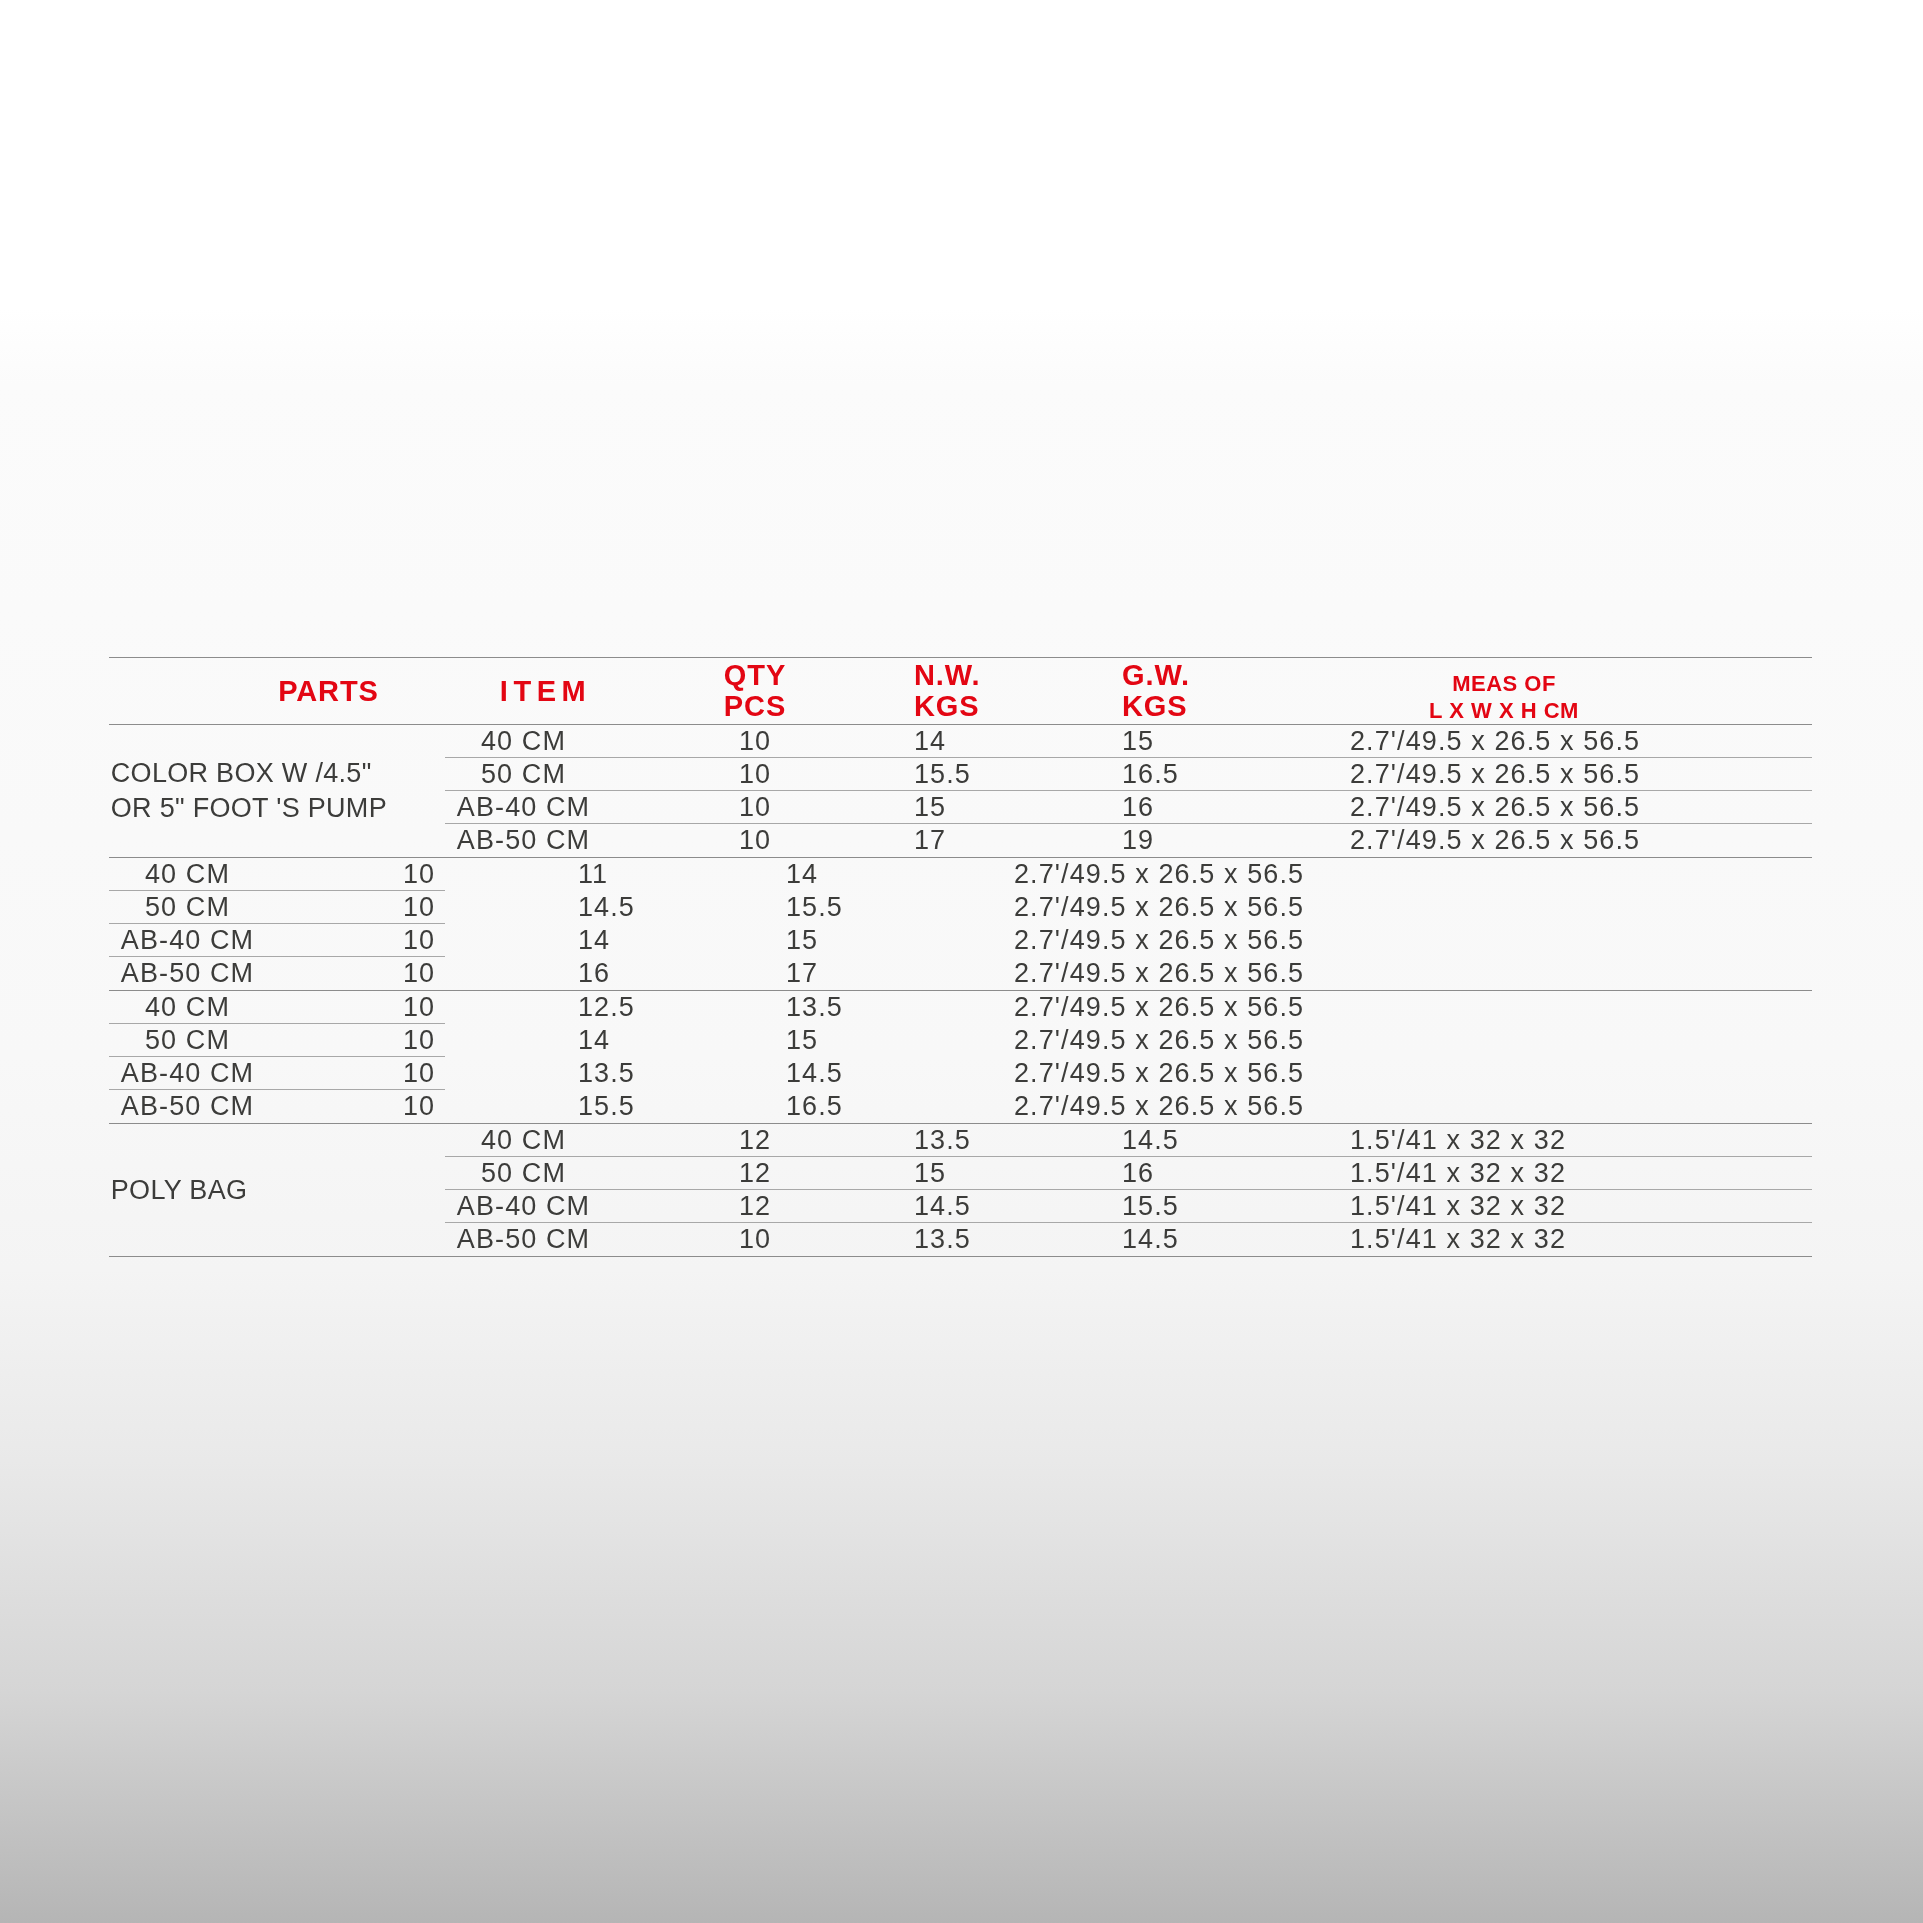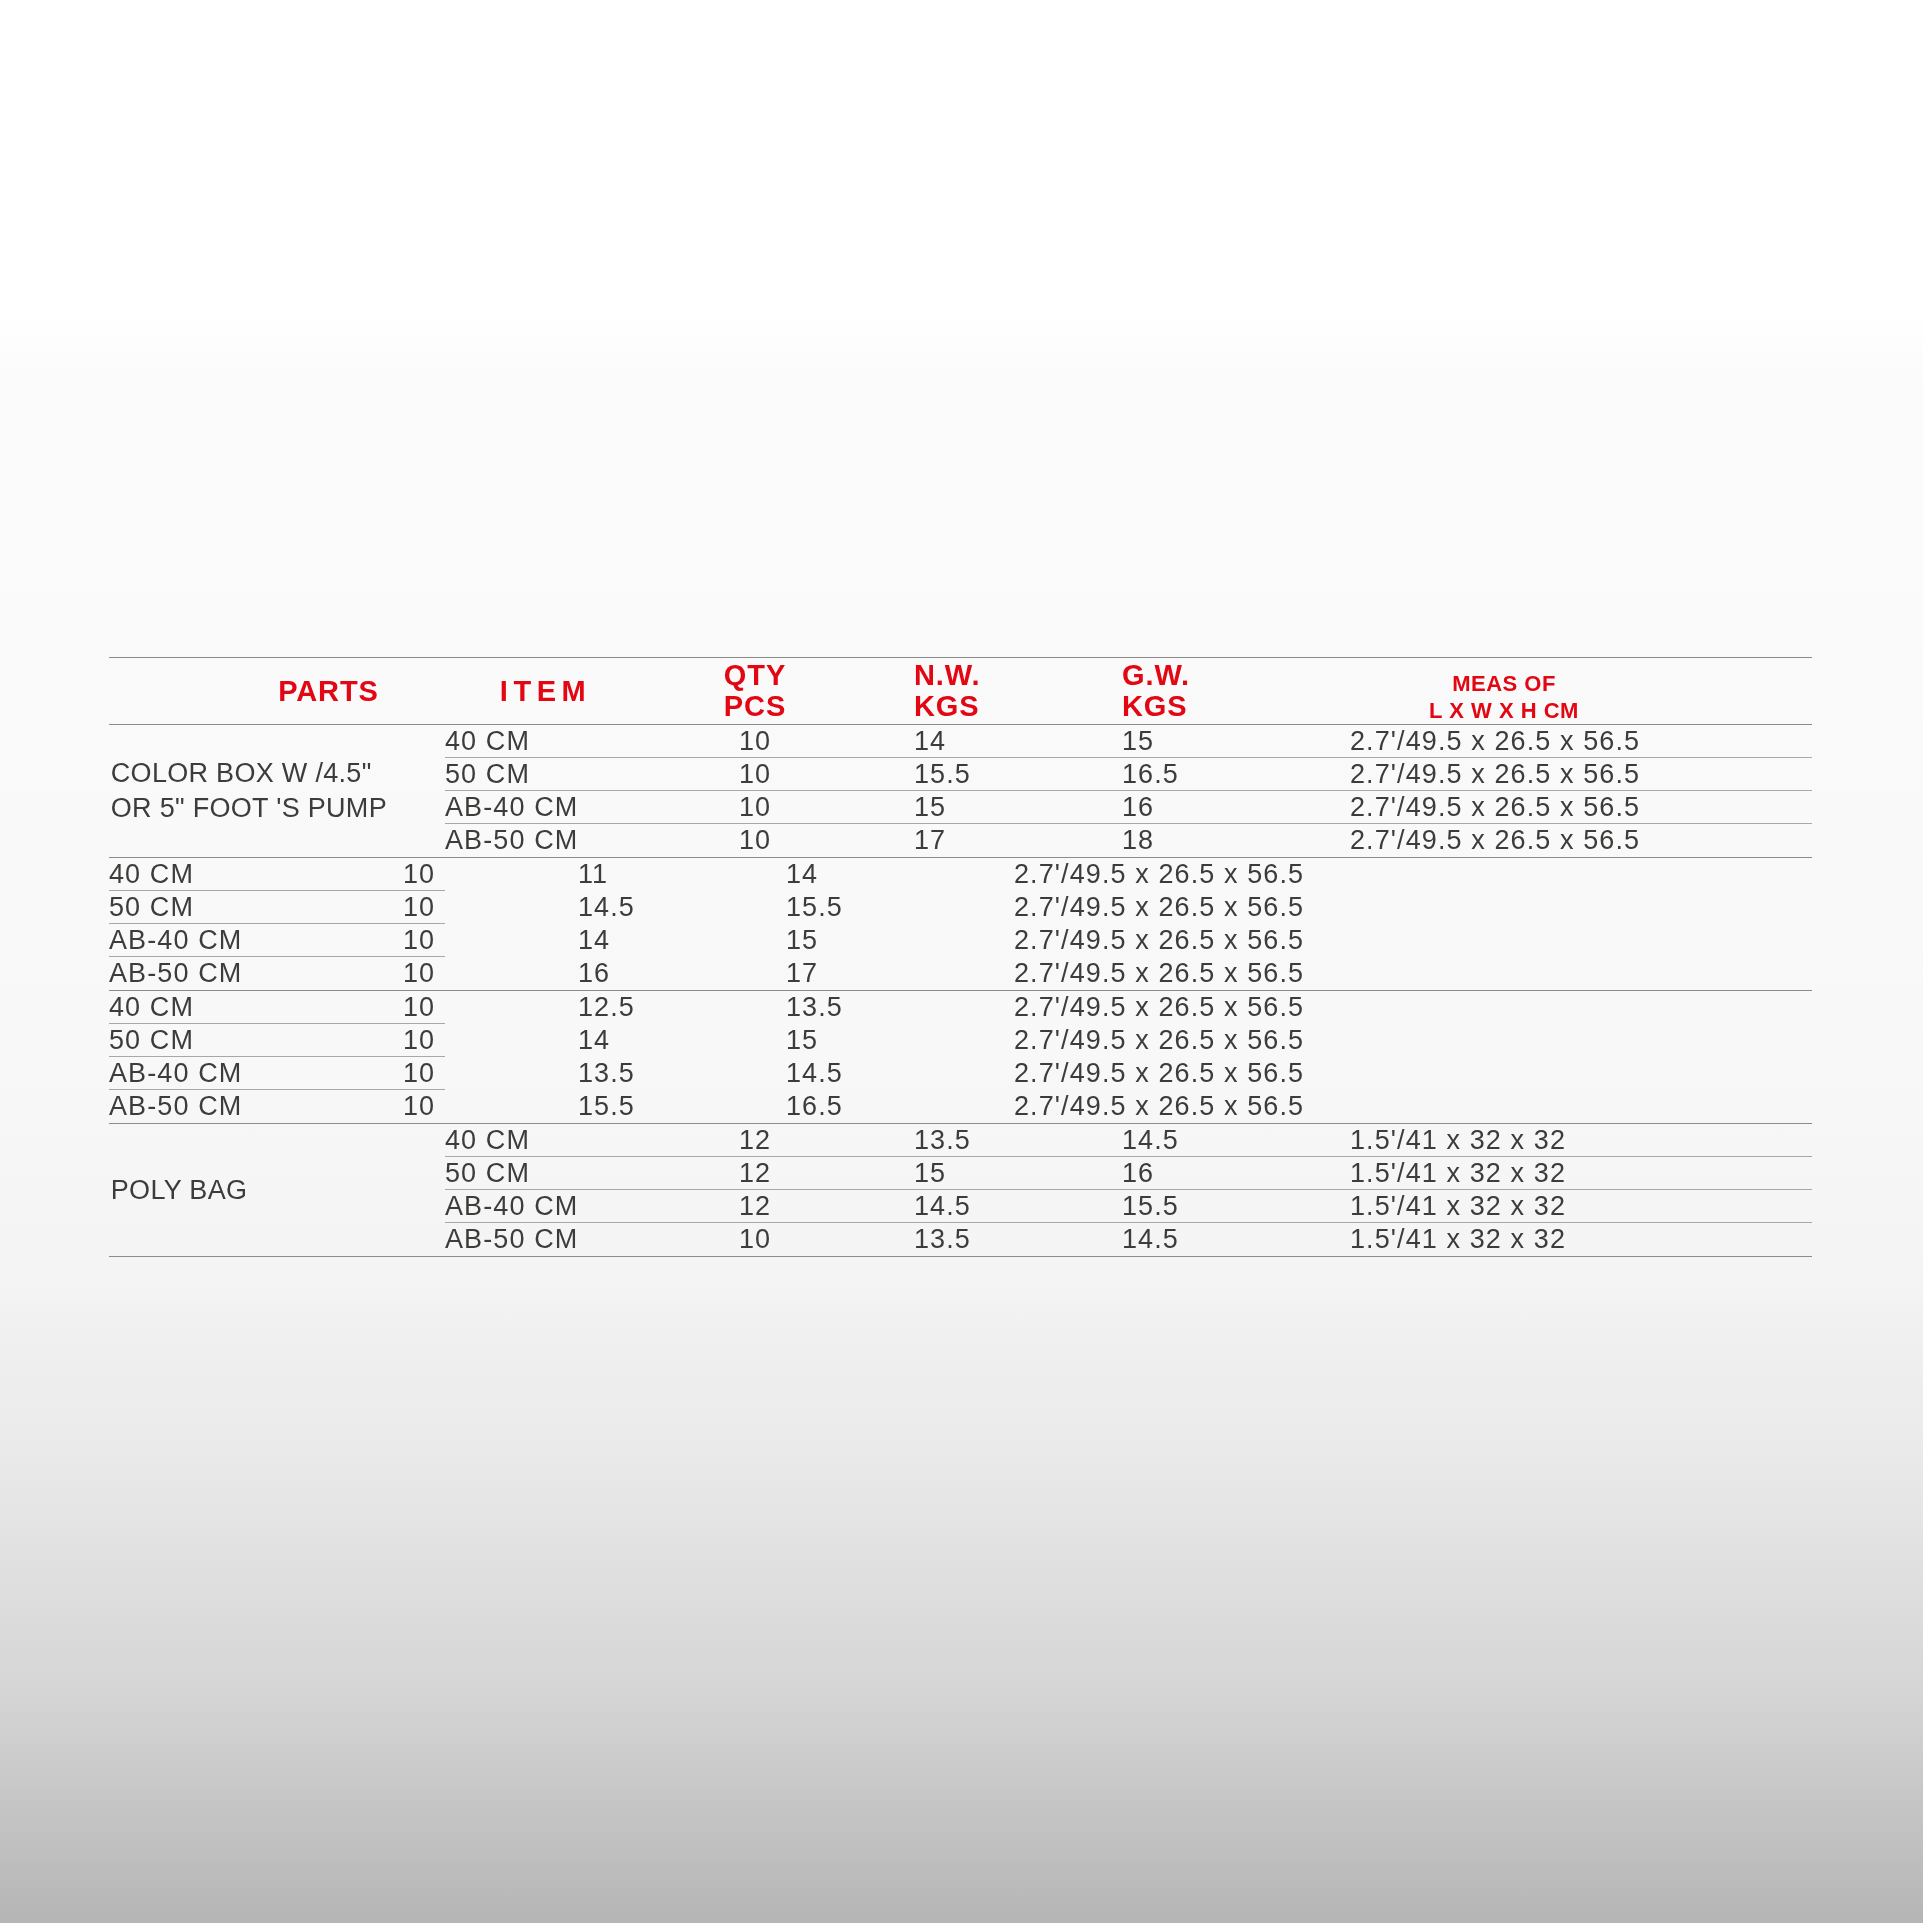"40 CM" .c-item { text-align: left -> center }
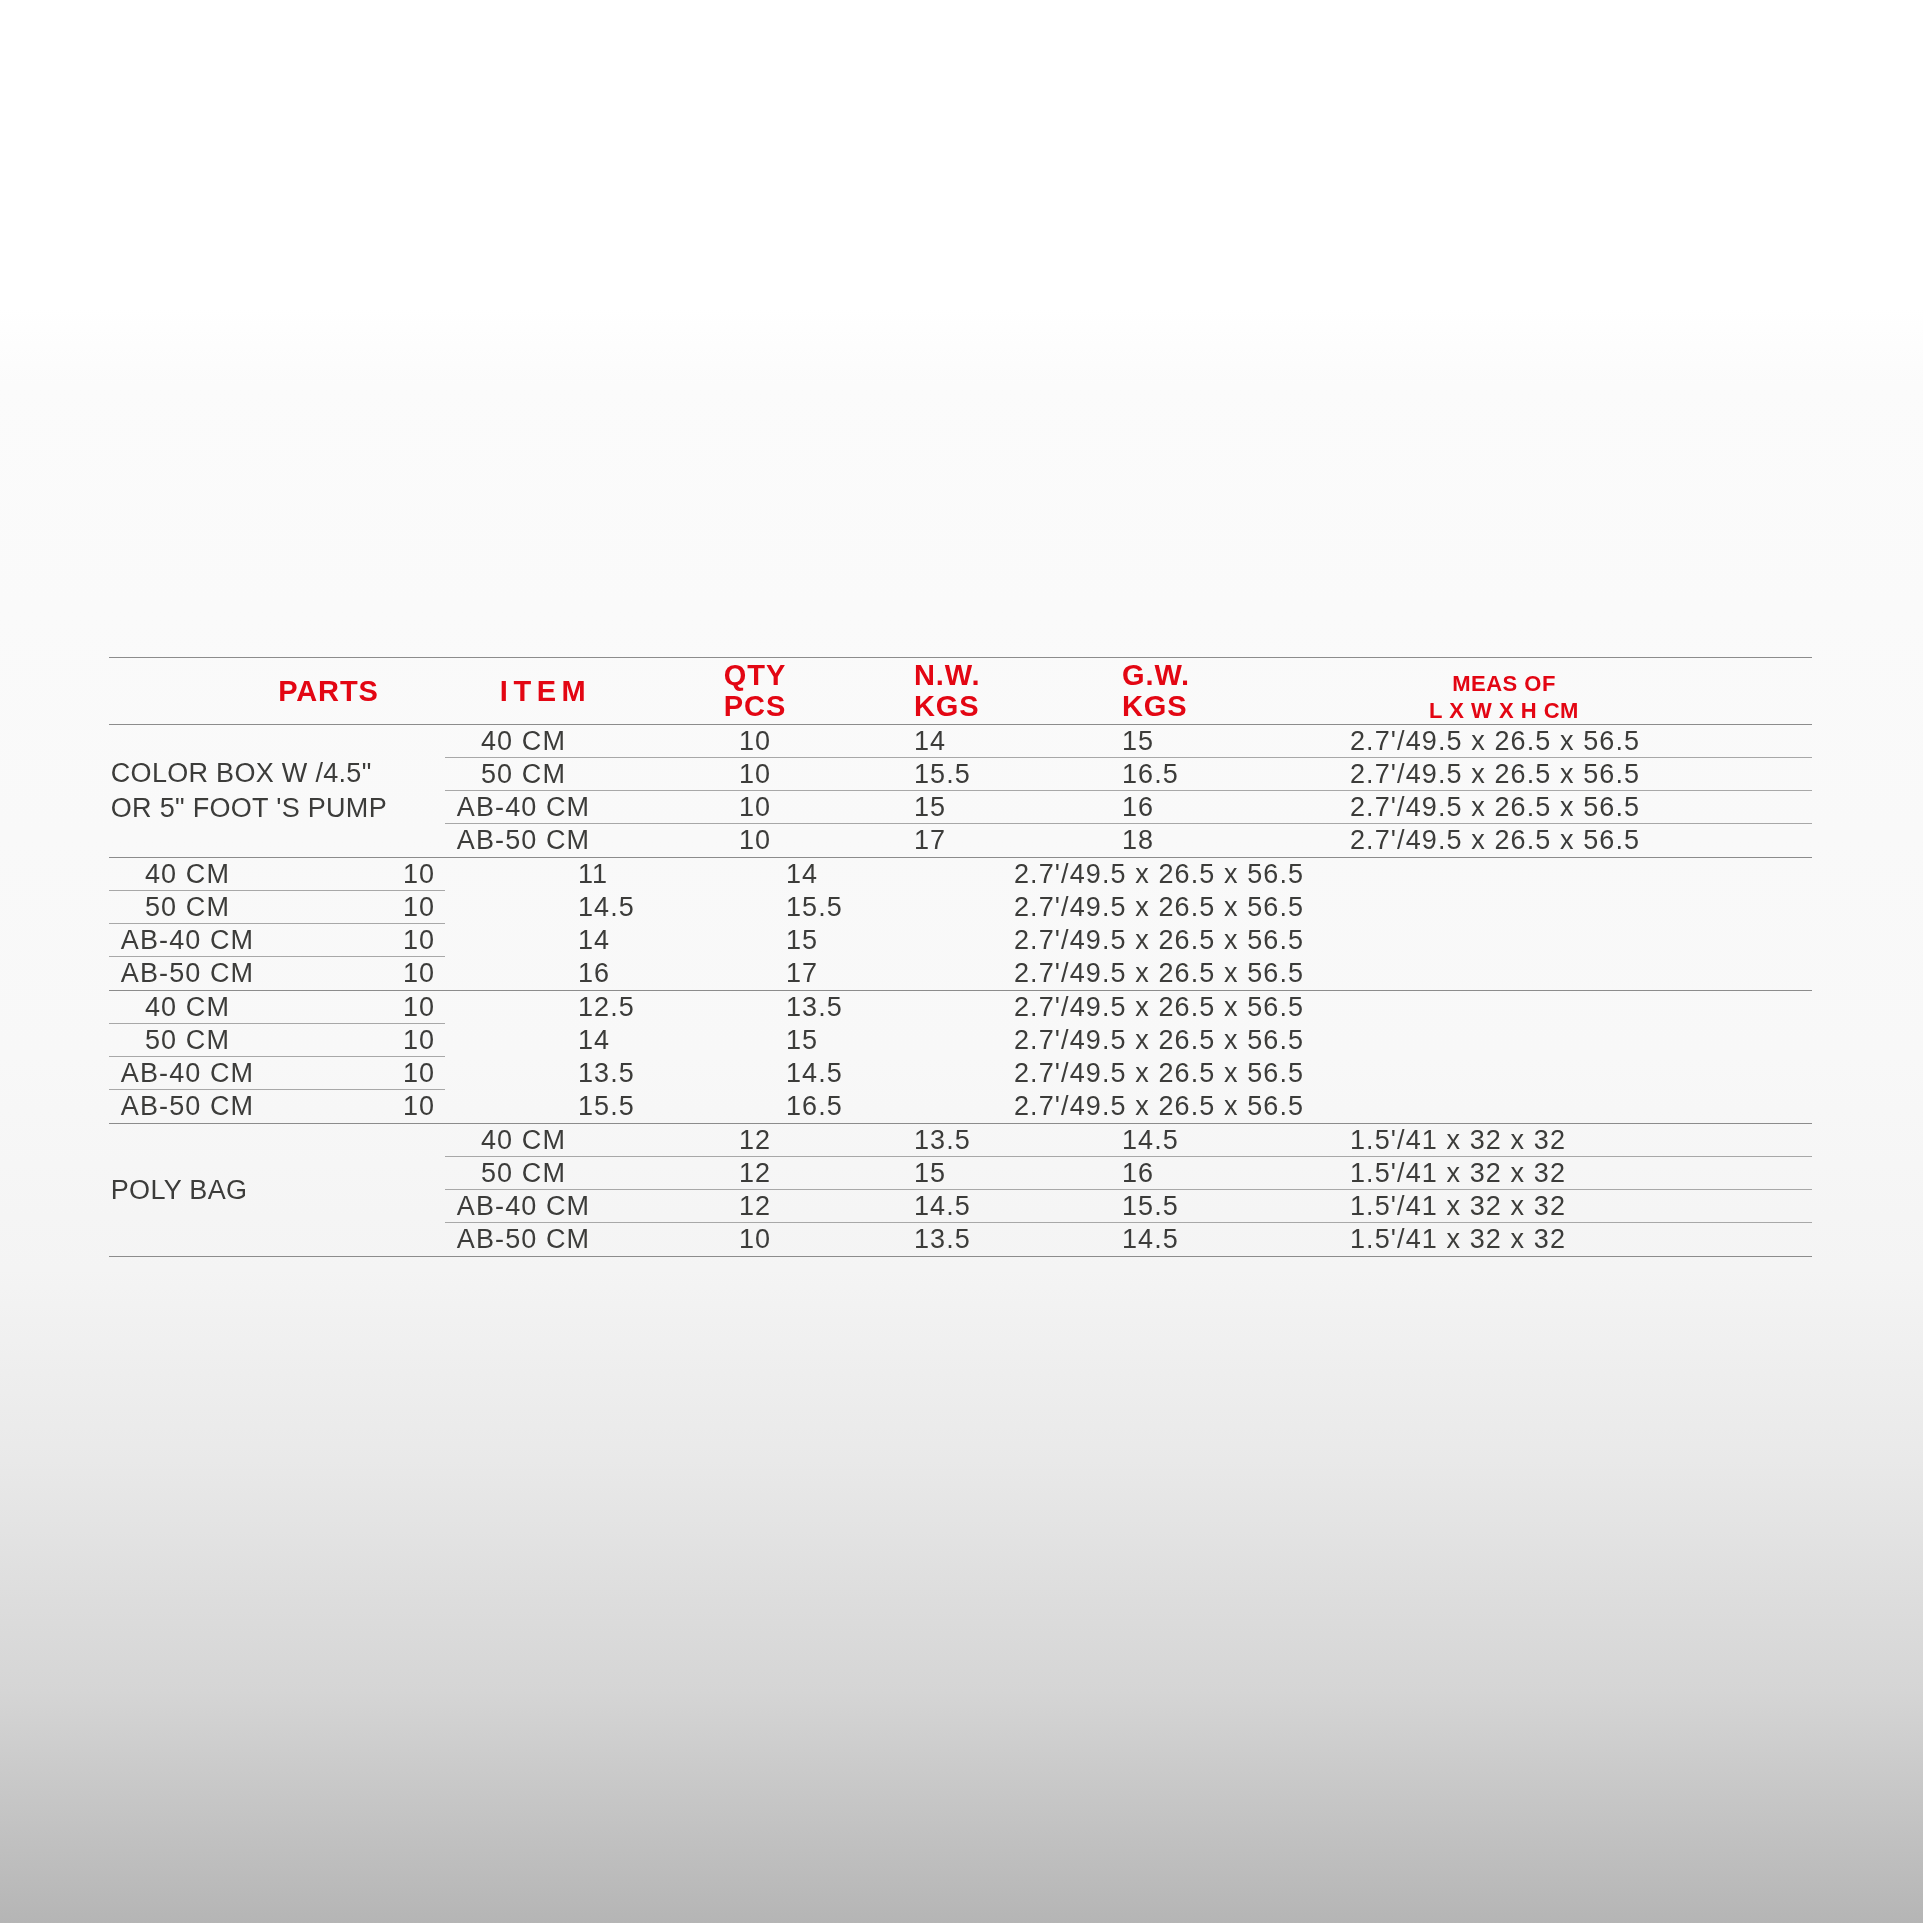"18" div.cell { text: 18 -> 19 }
